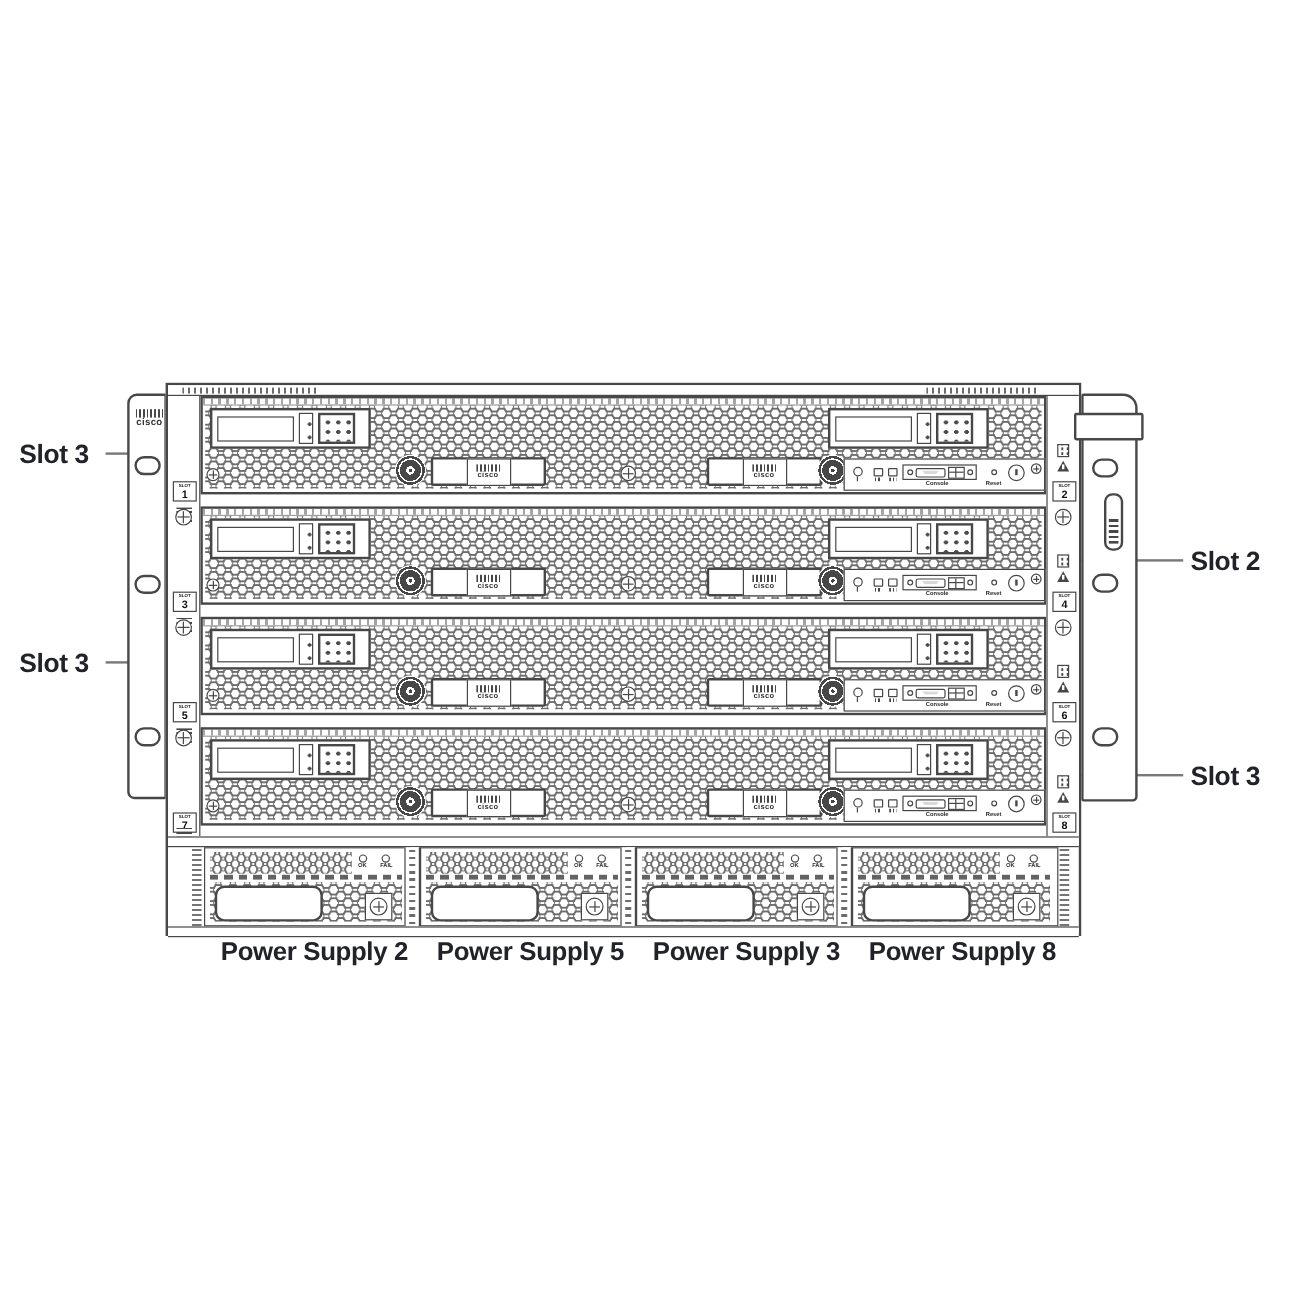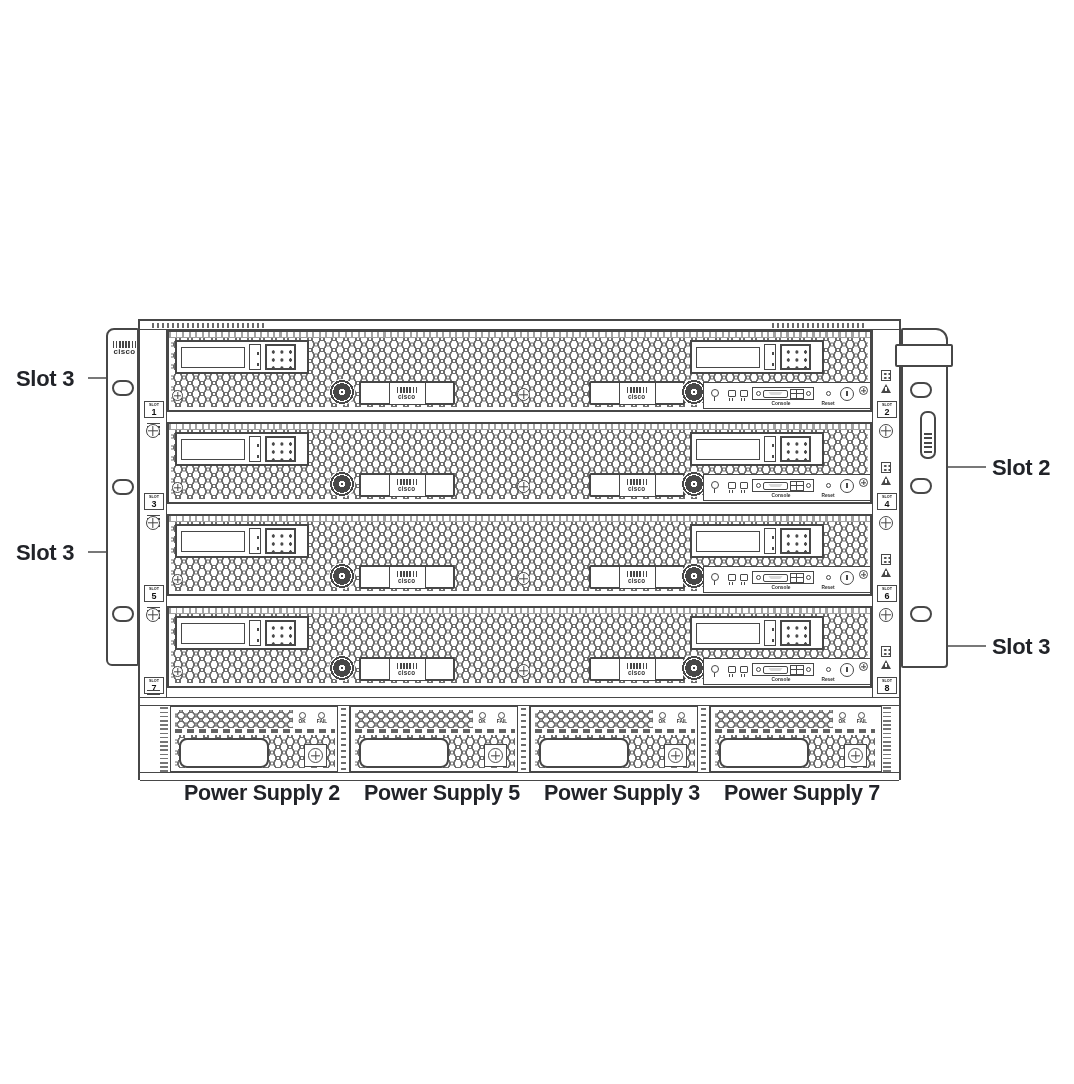"Power Supply 7" div.ps-label { text: 7 -> 8 }
